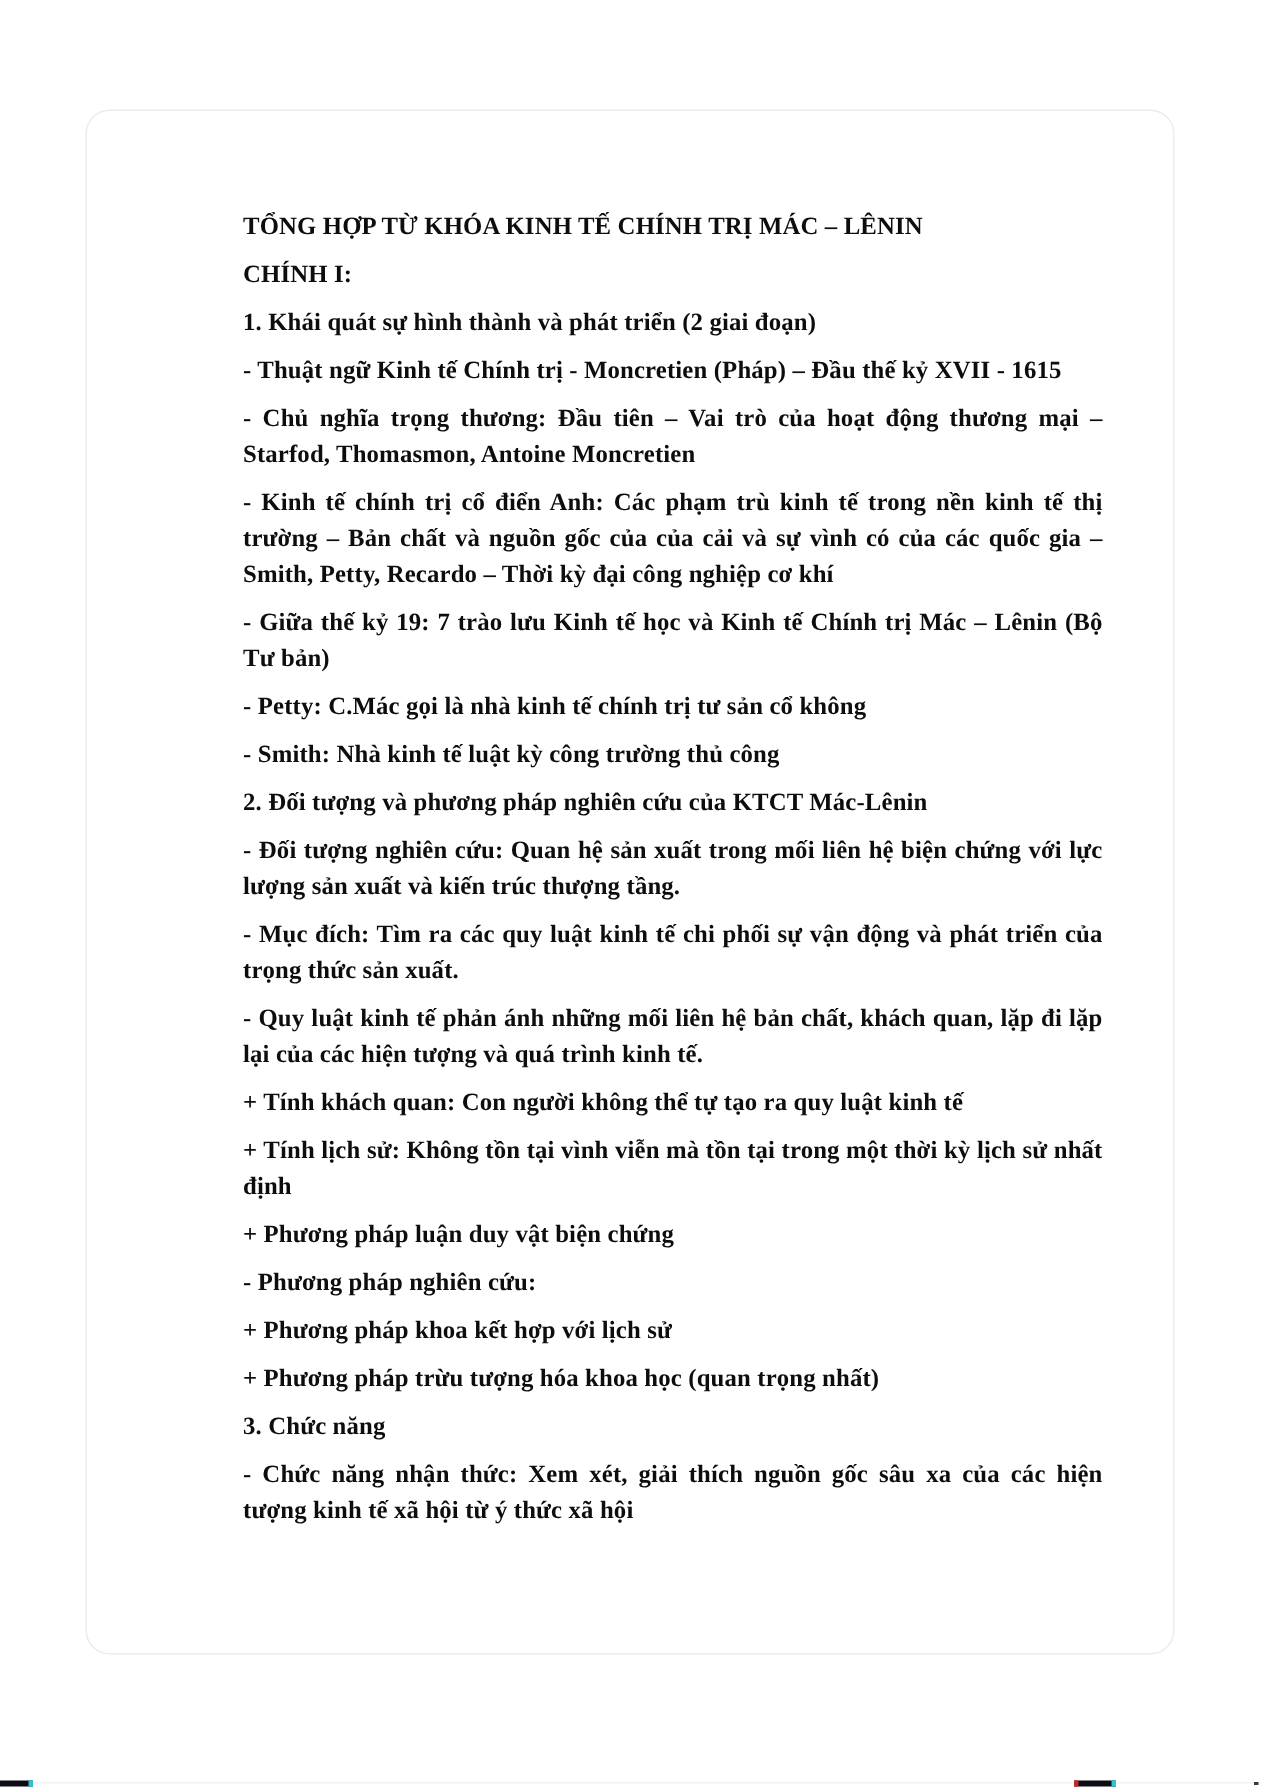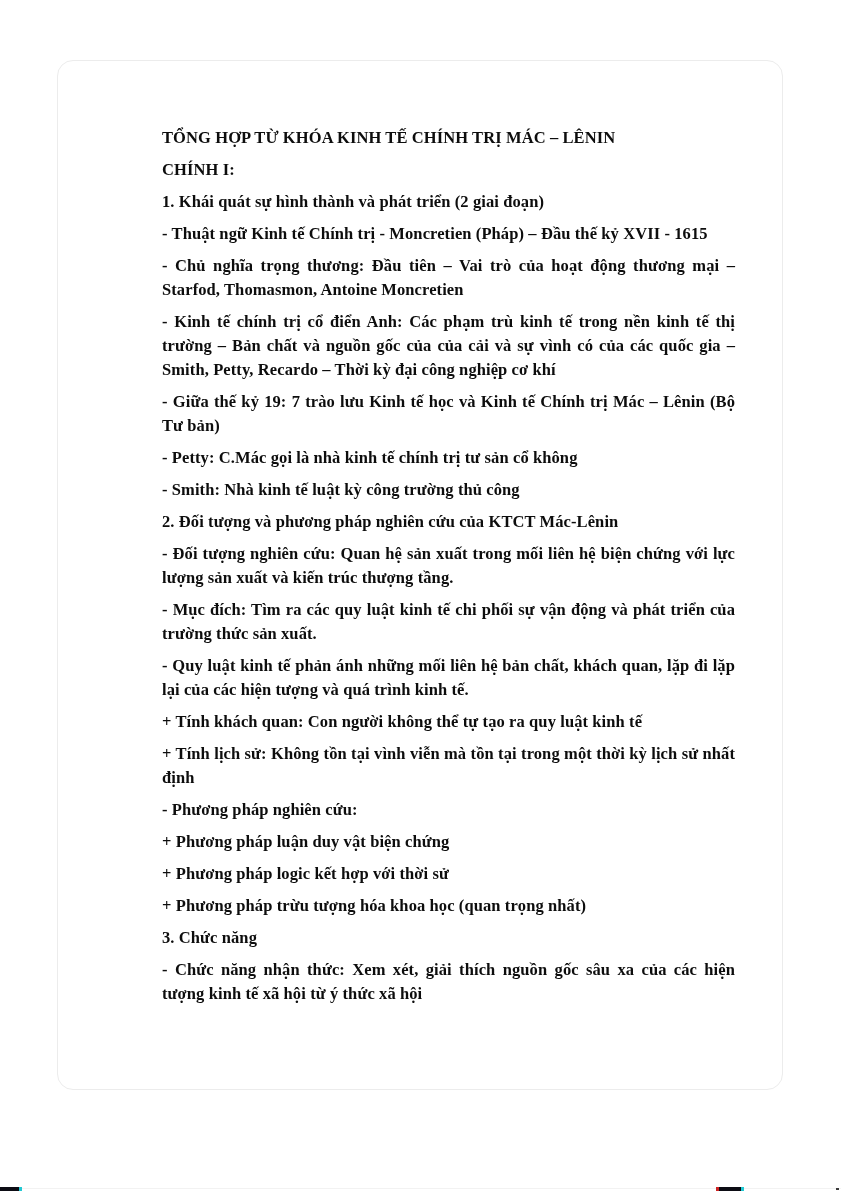"TỔNG HỢP TỪ KHÓA KINH" .page { top: 60px -> 73px }
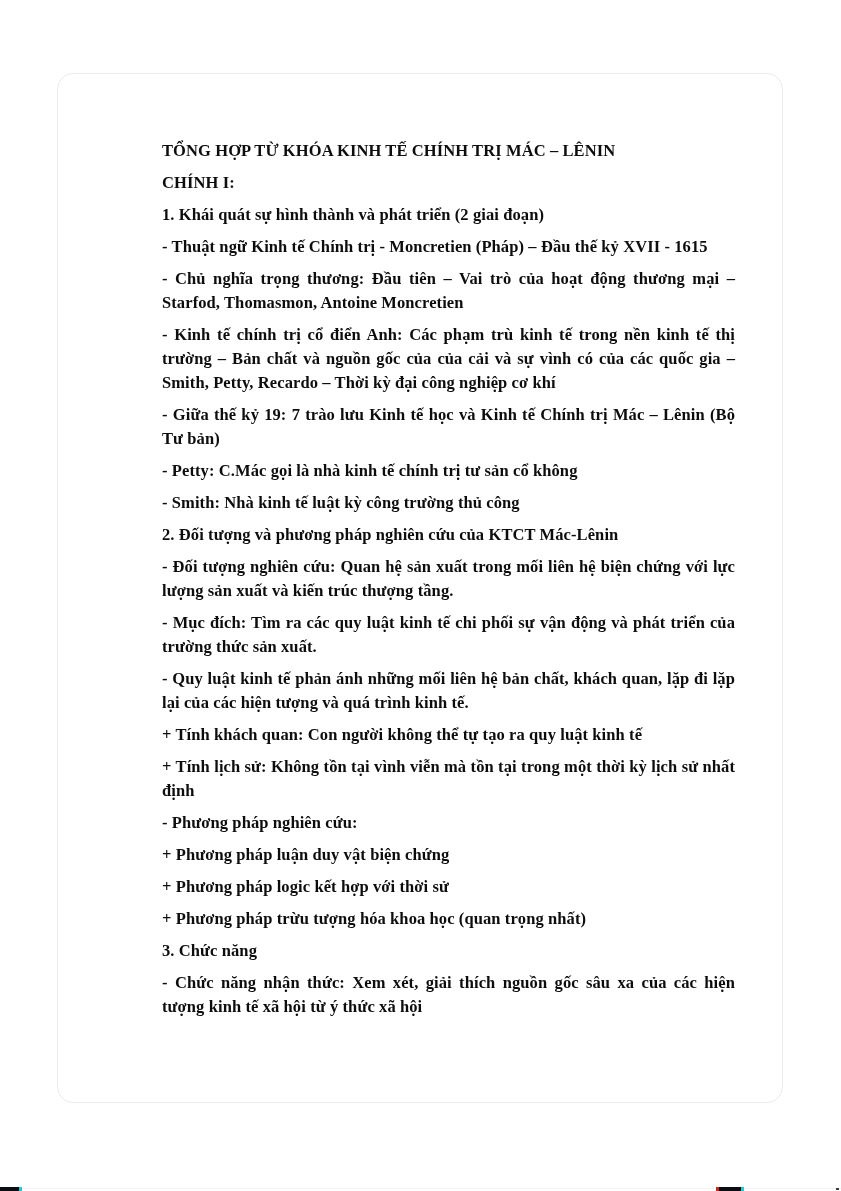"- Mục đích: Tìm ra" p.para { text: trường -> trọng }
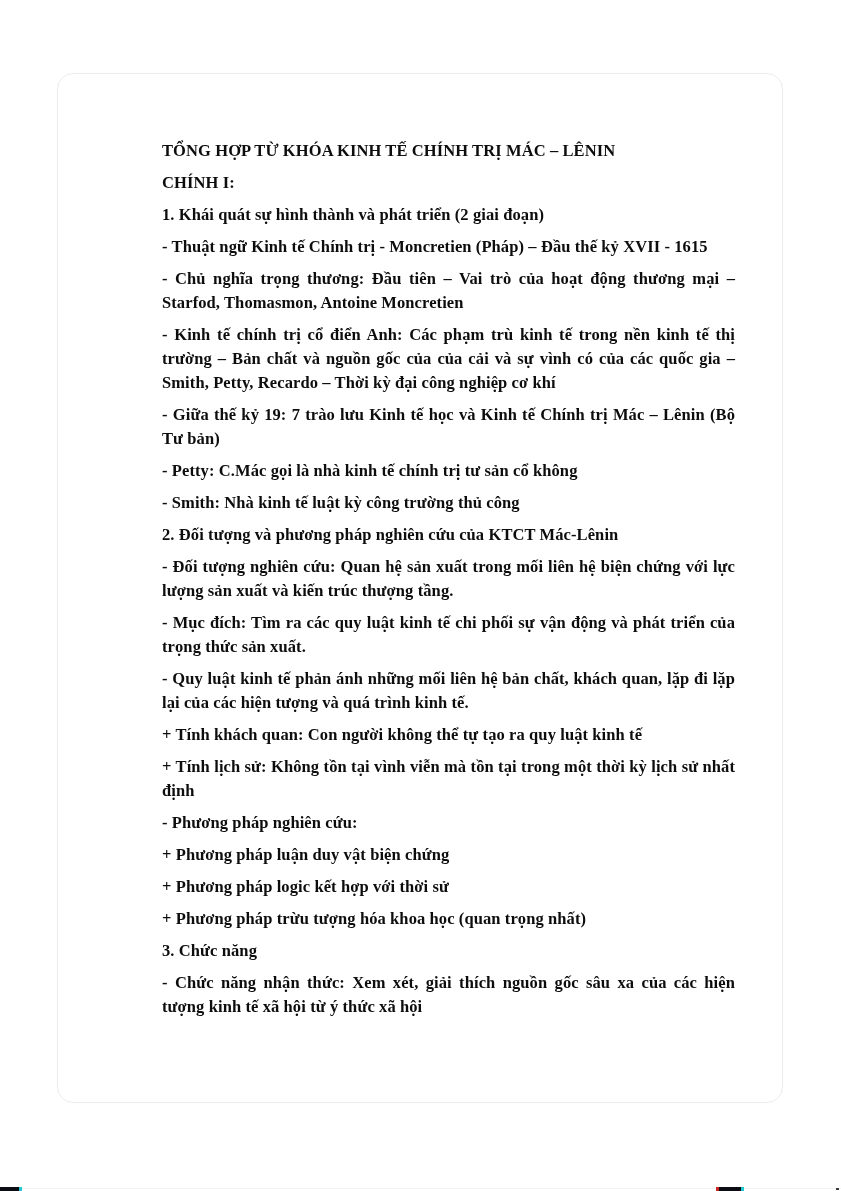"- Phương pháp nghiên cứu:" p.para { order: before "+ Phương pháp luận duy" -> after "+ Phương pháp luận duy" }
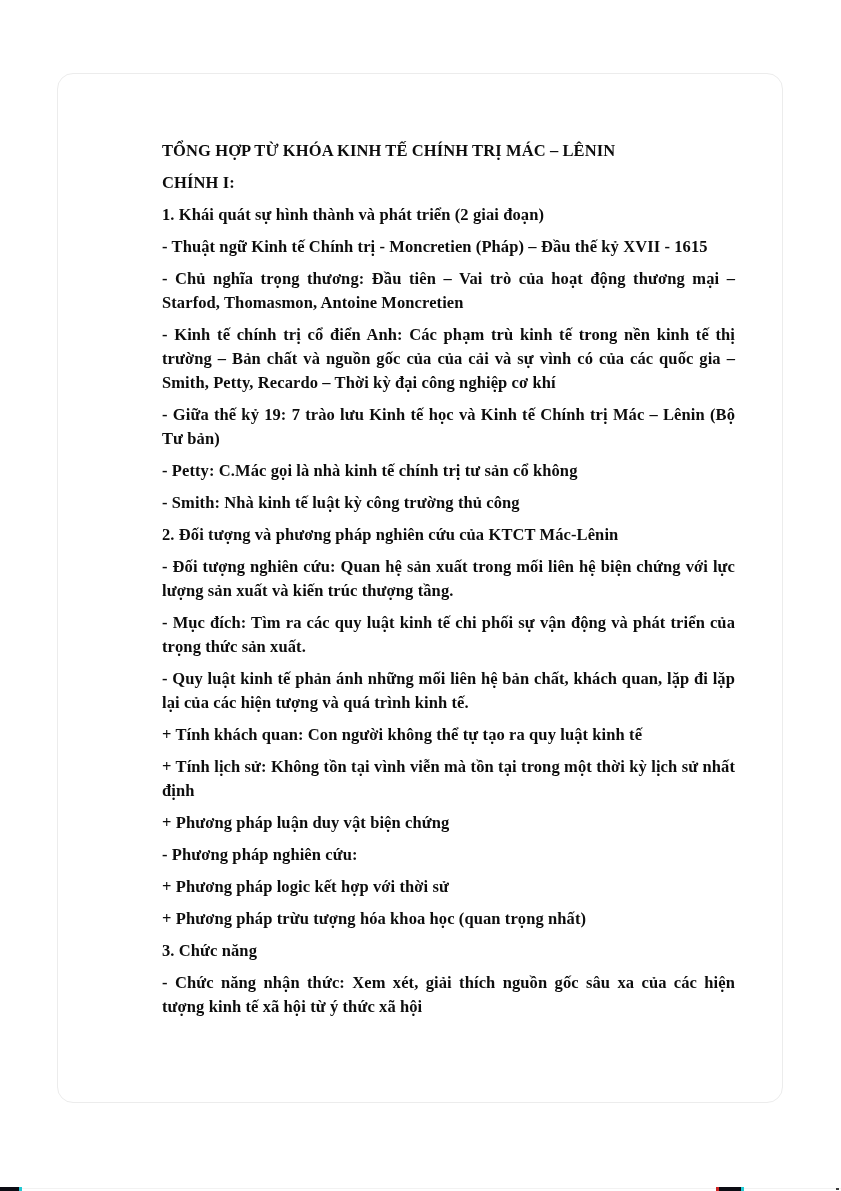"+ Phương pháp logic kết" p.para { text: logic kết hợp với thời -> khoa kết hợp với lịch }
